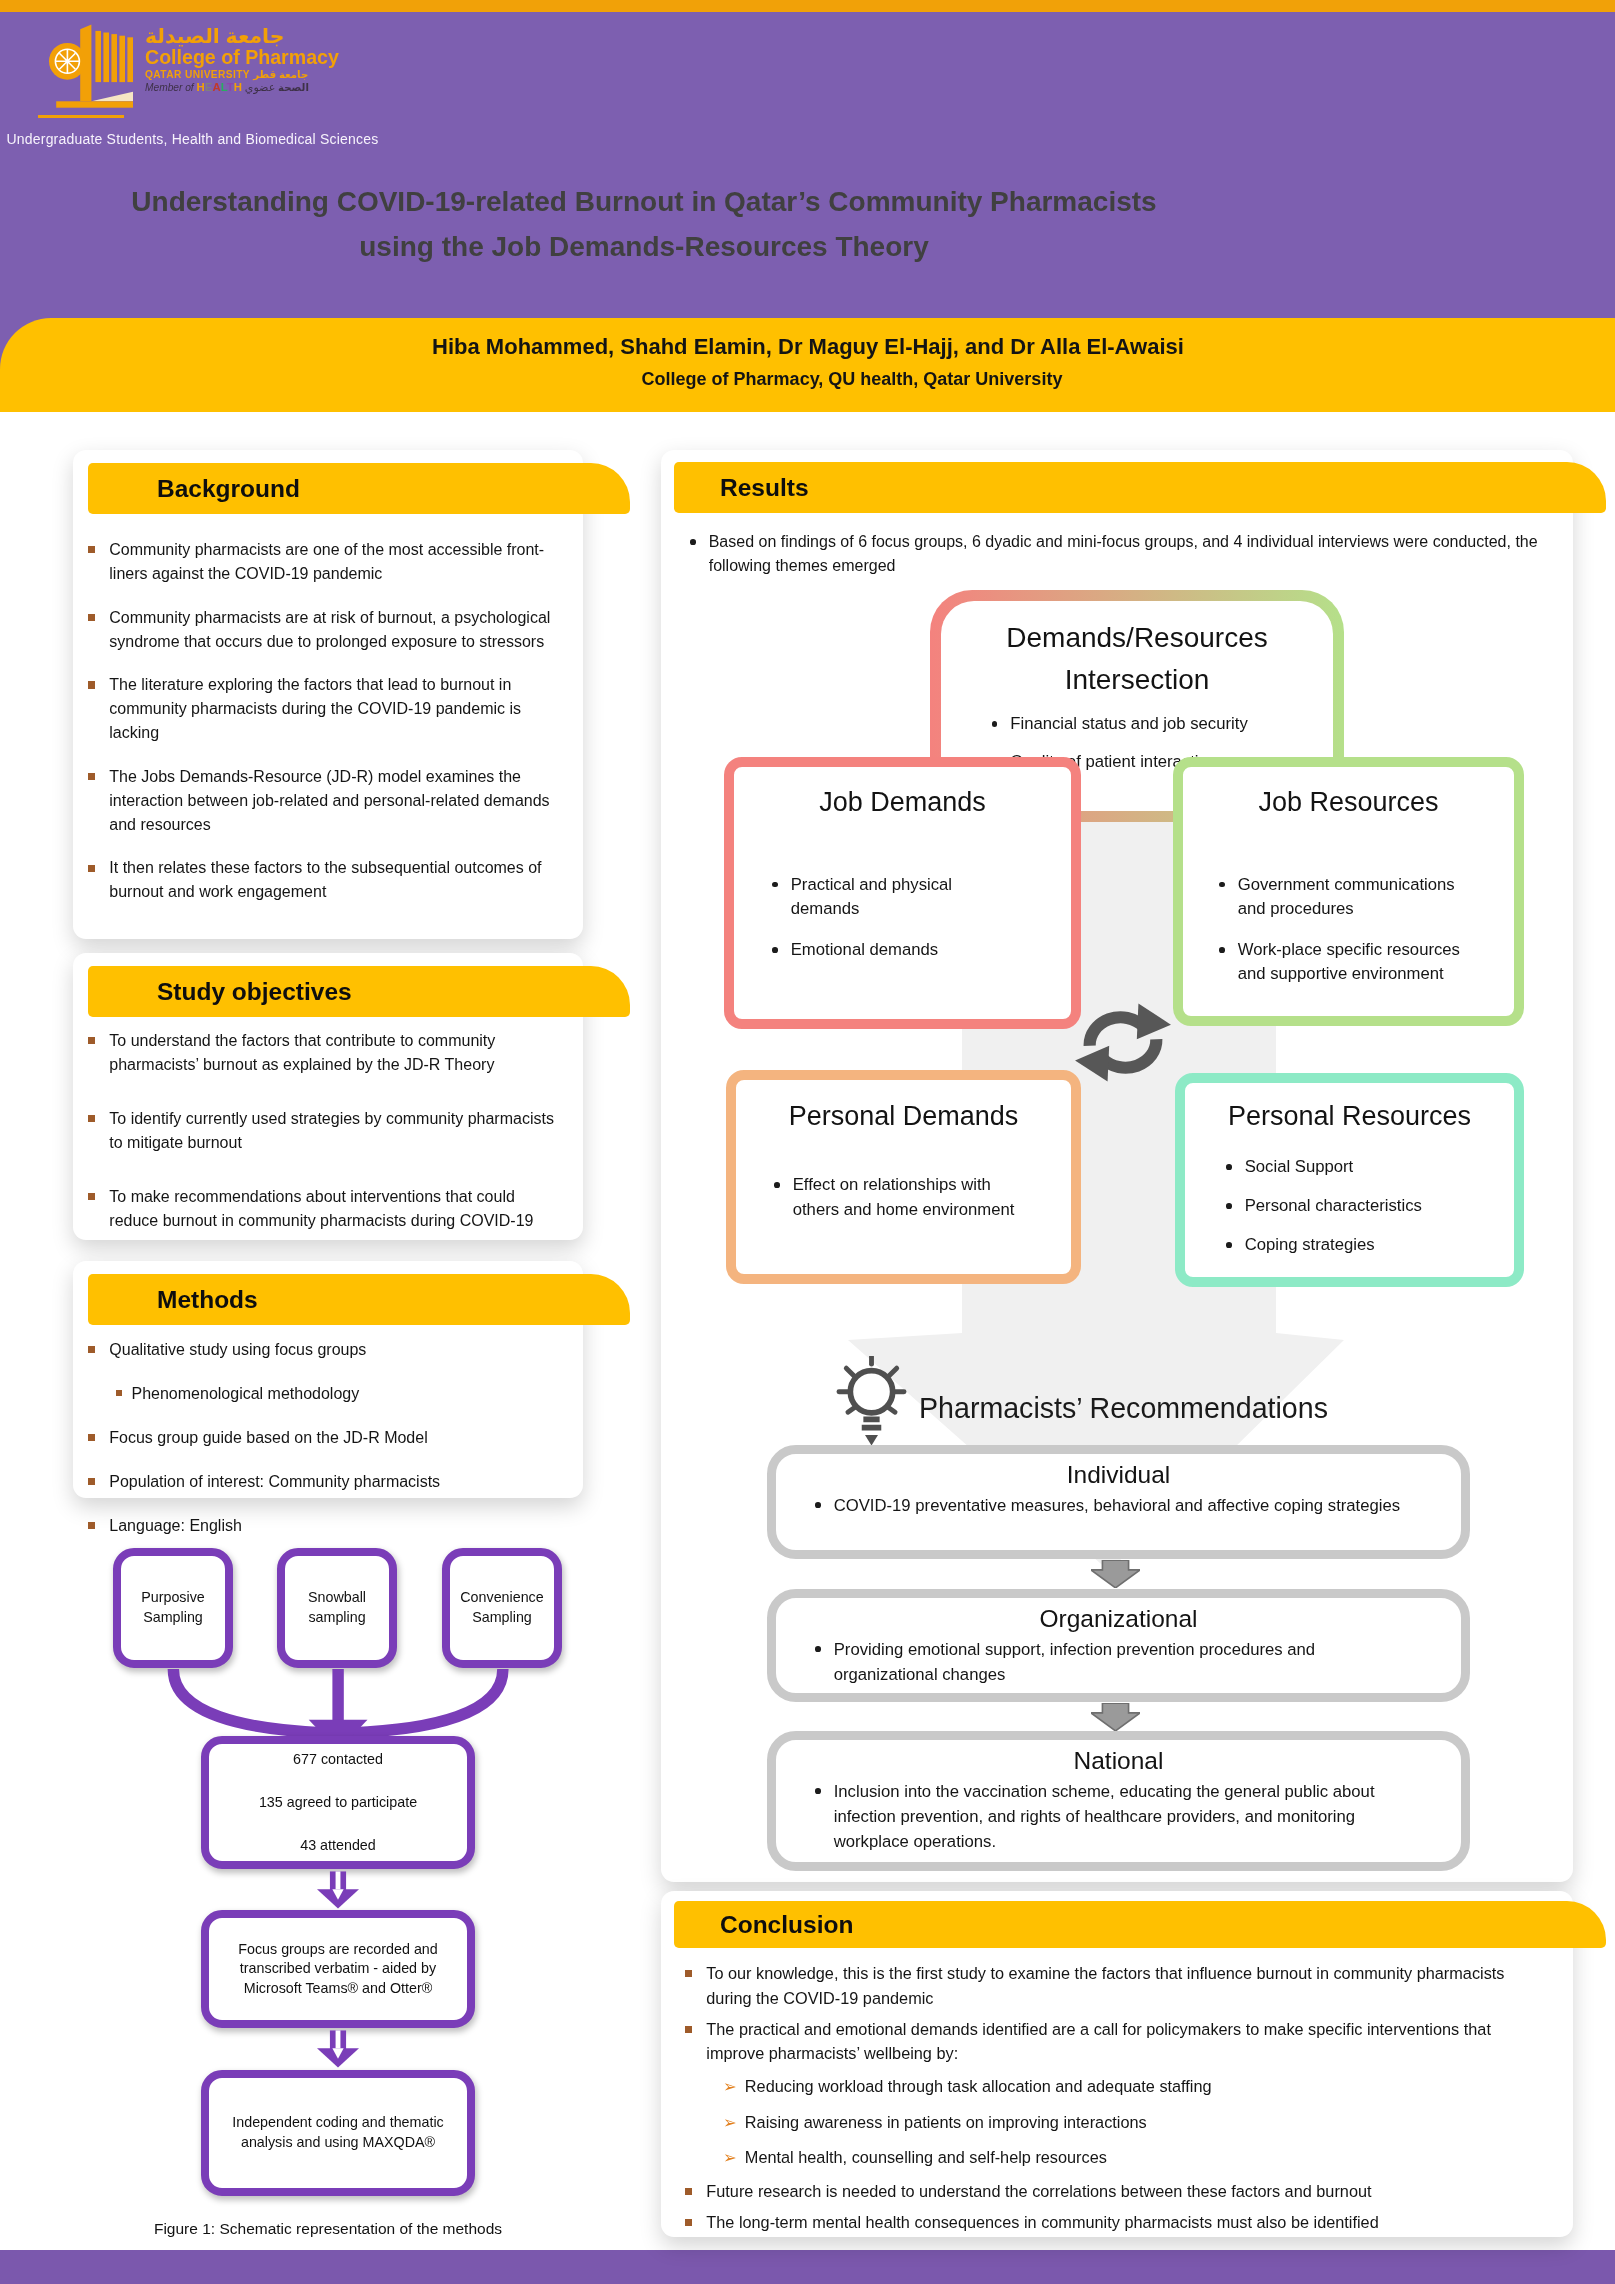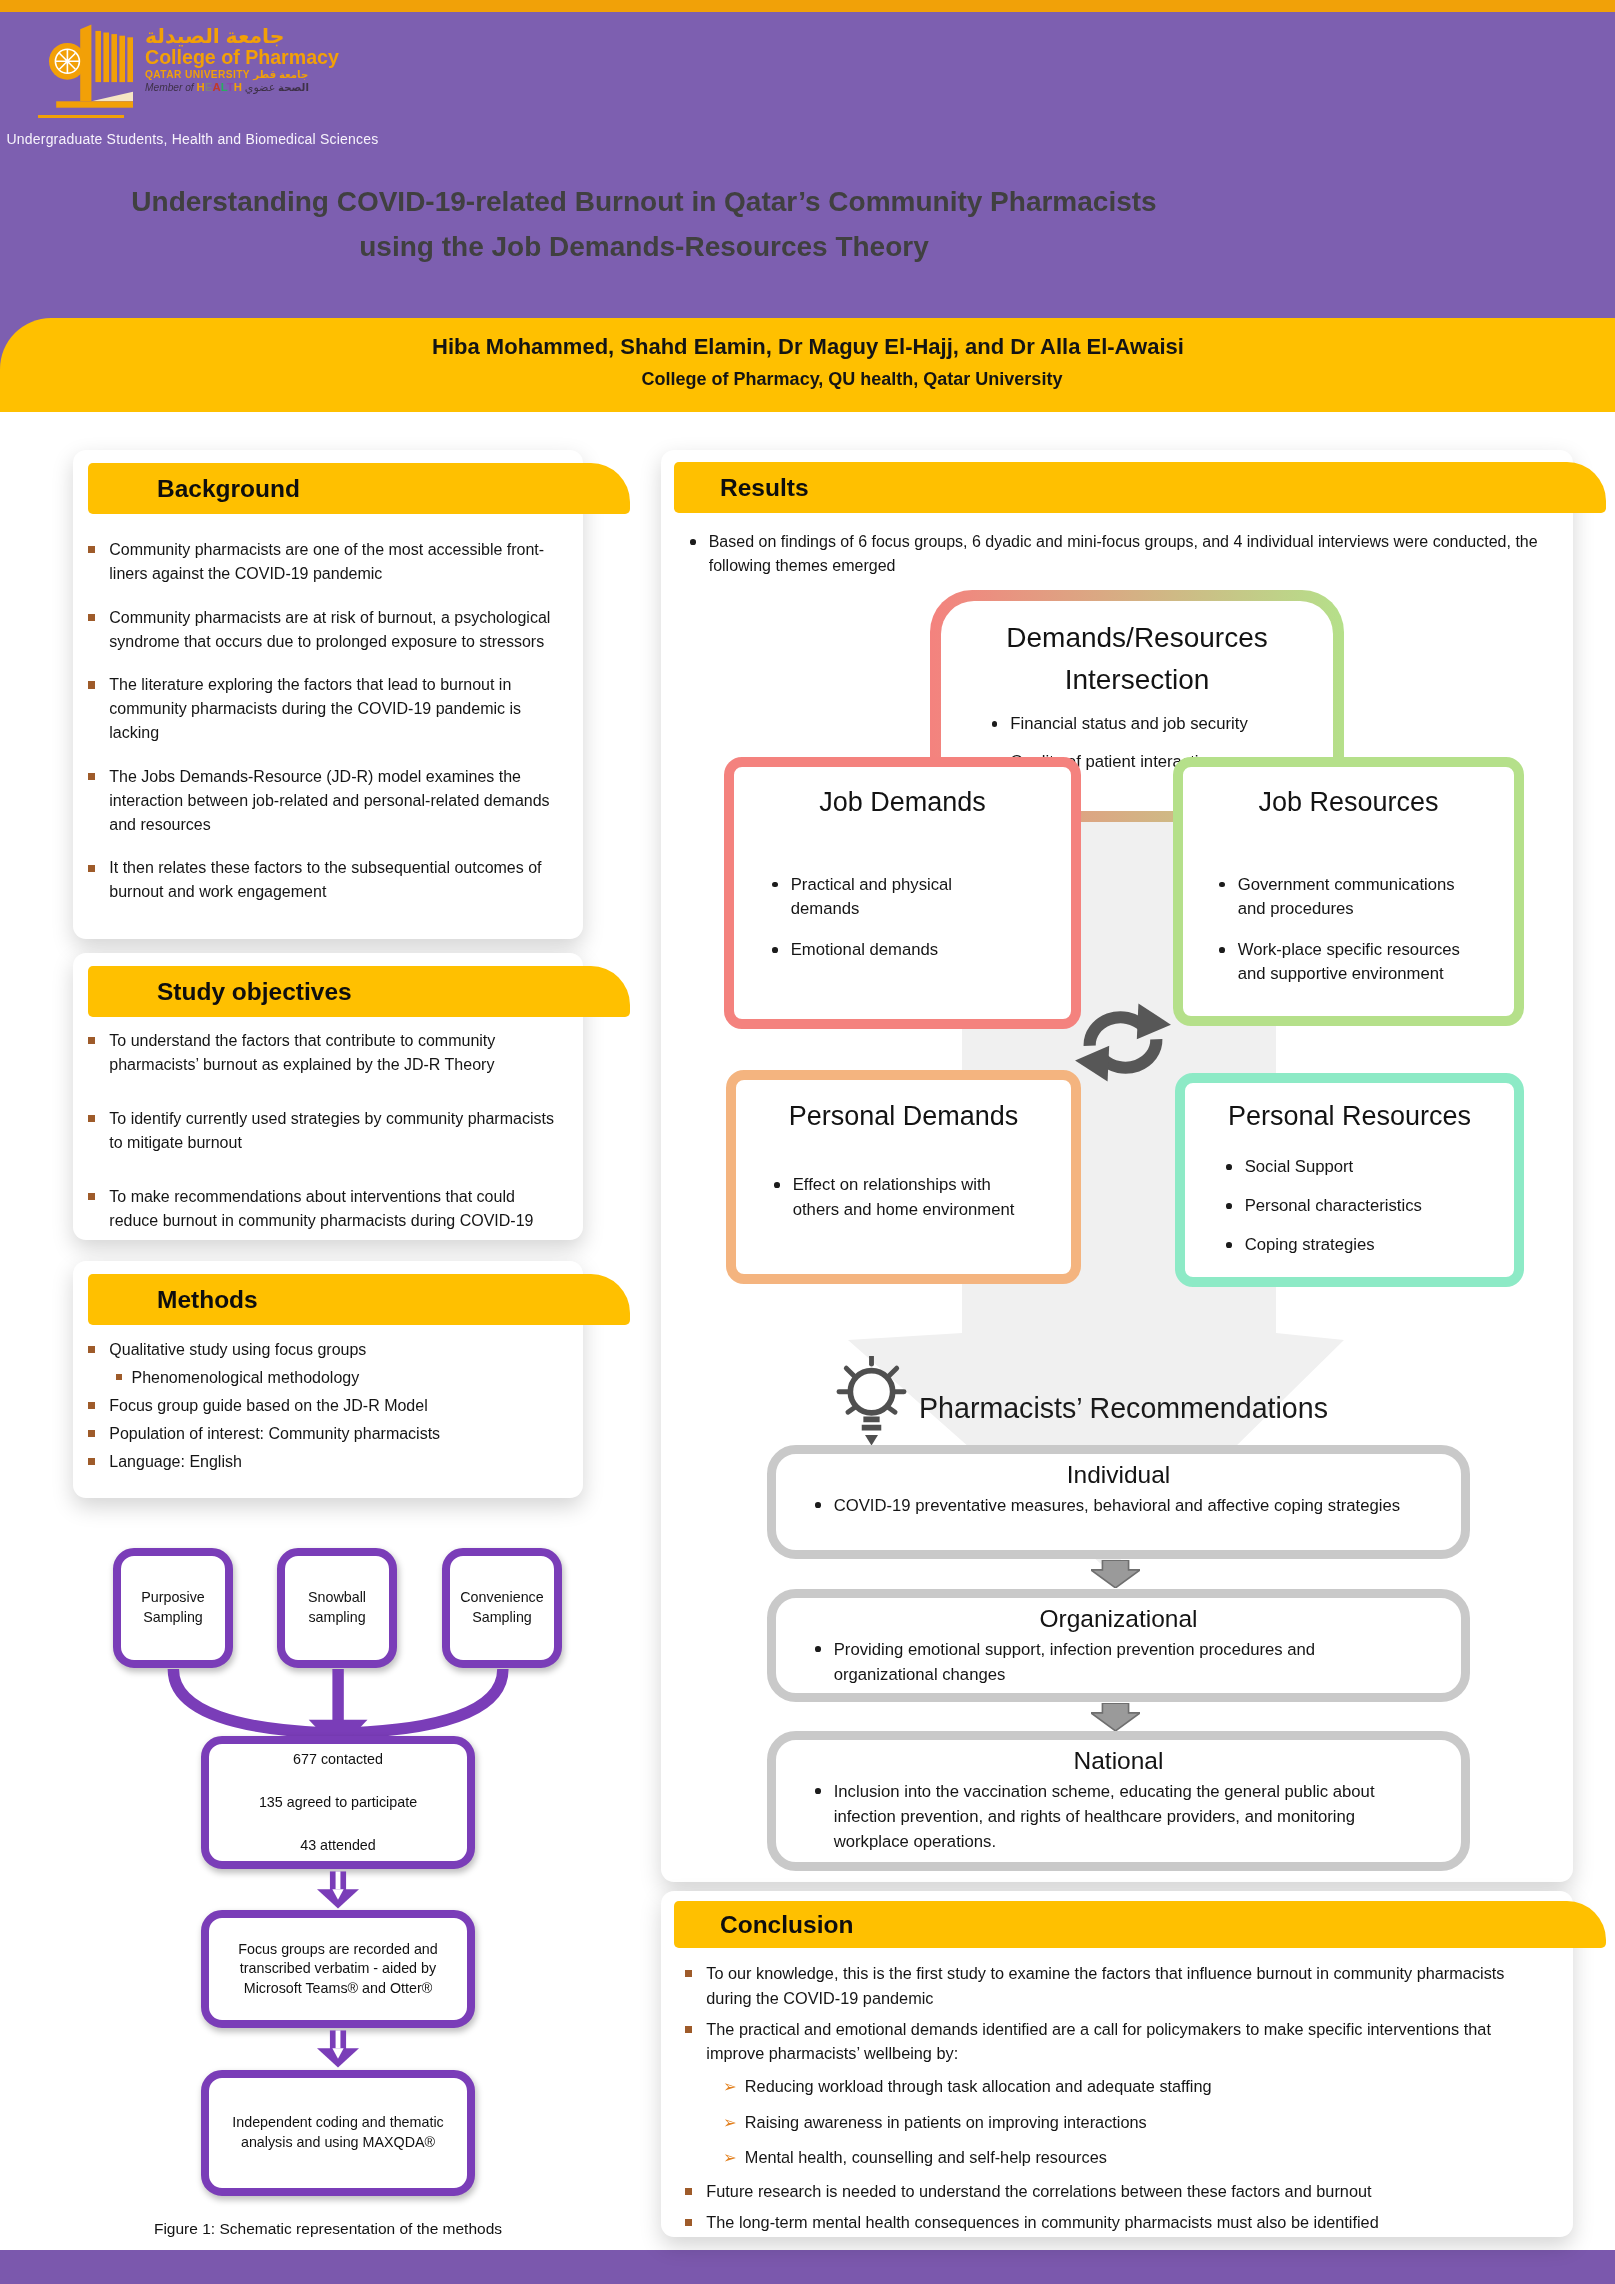"Qualitative study using focus groups" div.blist { row-gap: 4px -> 20px }
